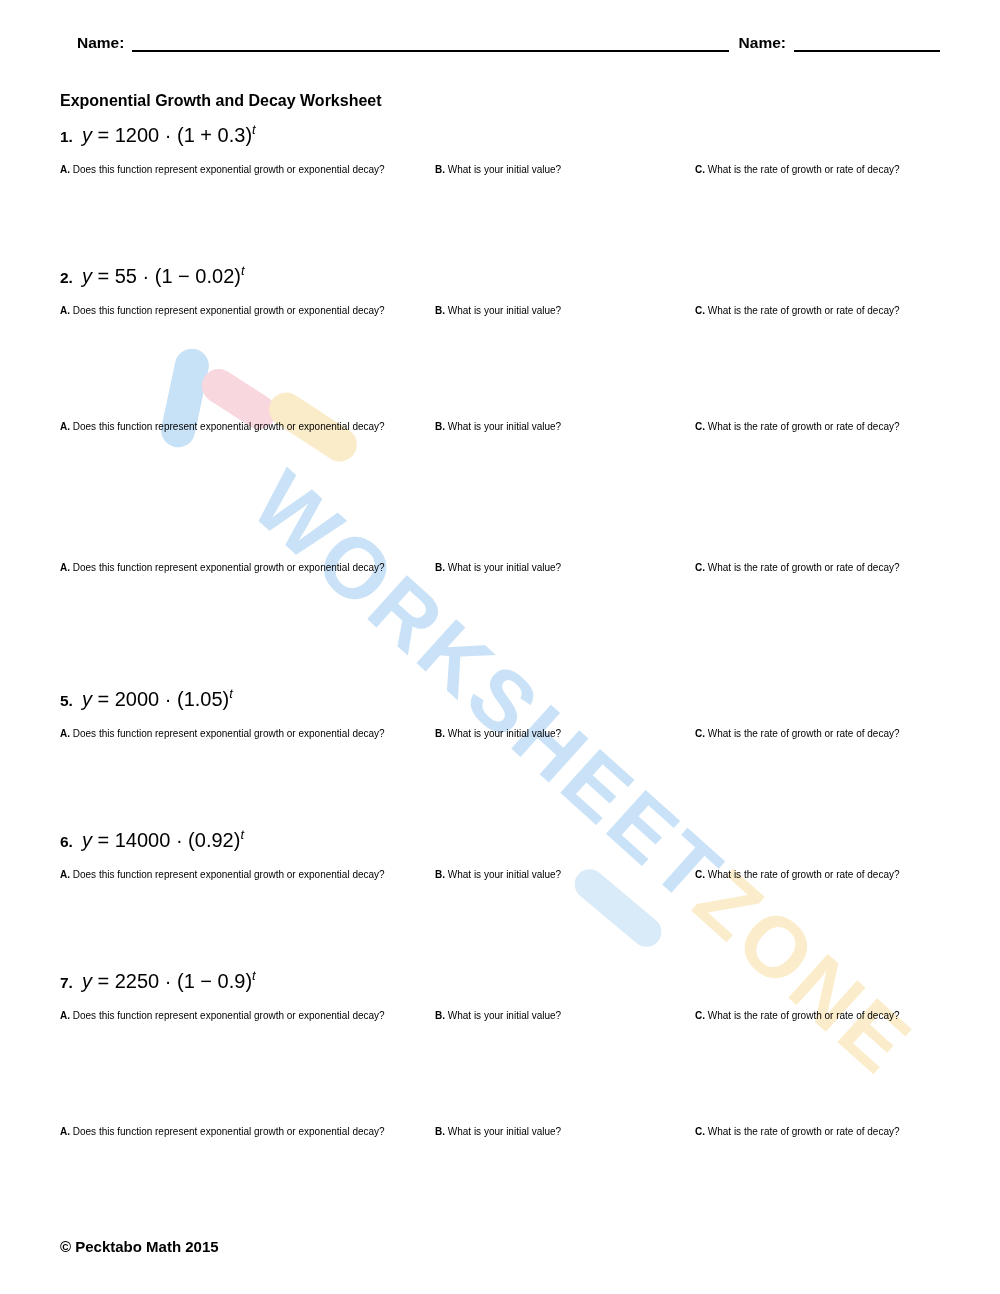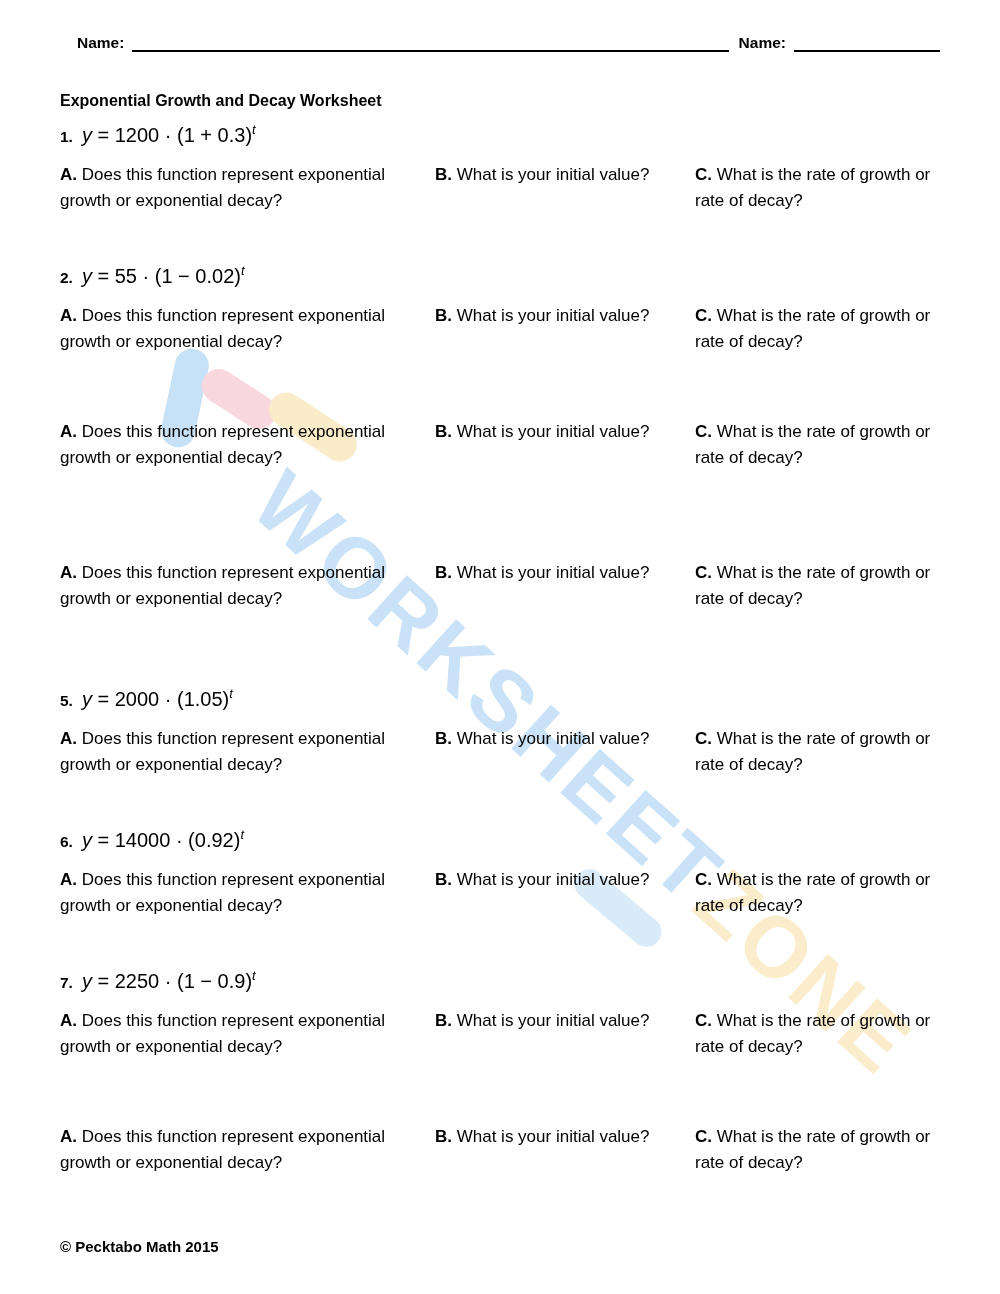"A. Does this function represent" .questions-row { font-size: 17px -> 10px }
